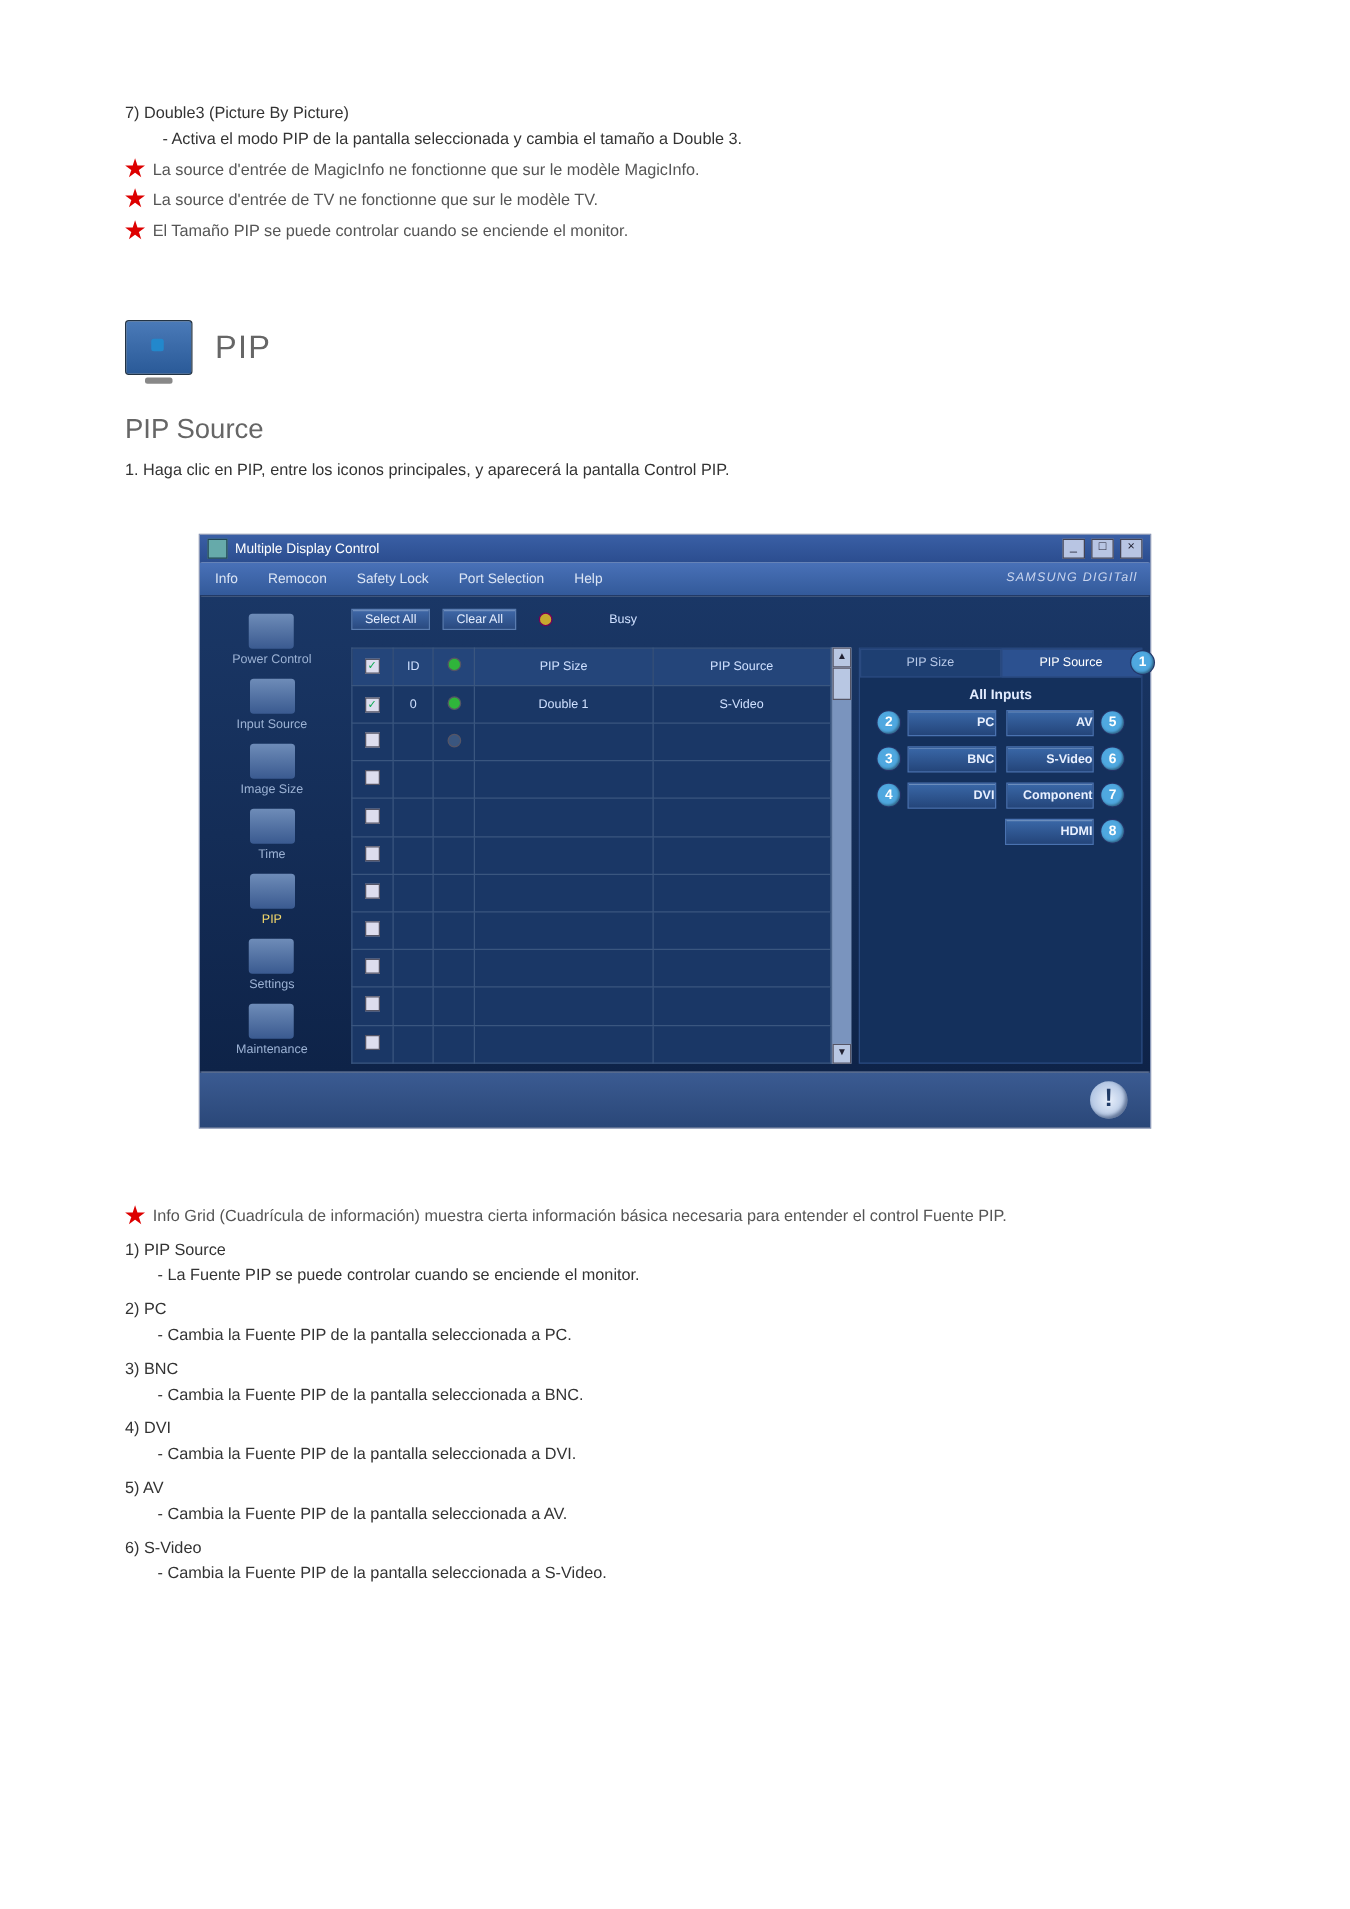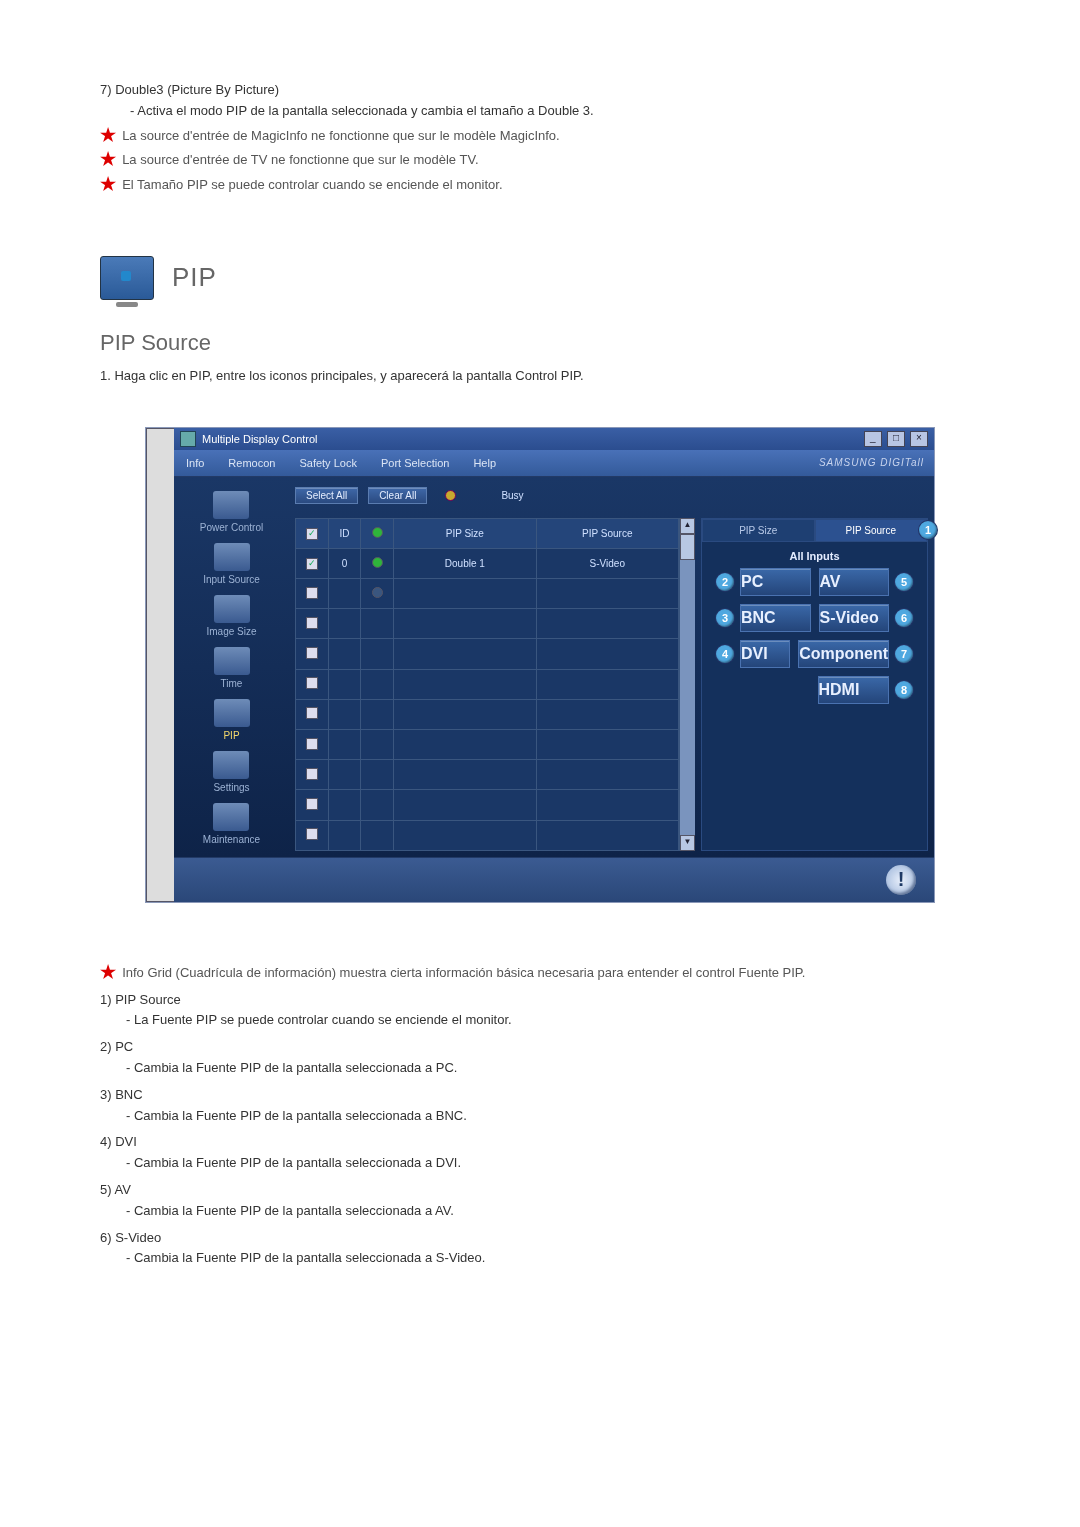"Multiple Display Control" .app-window { padding-left: 28px -> none }
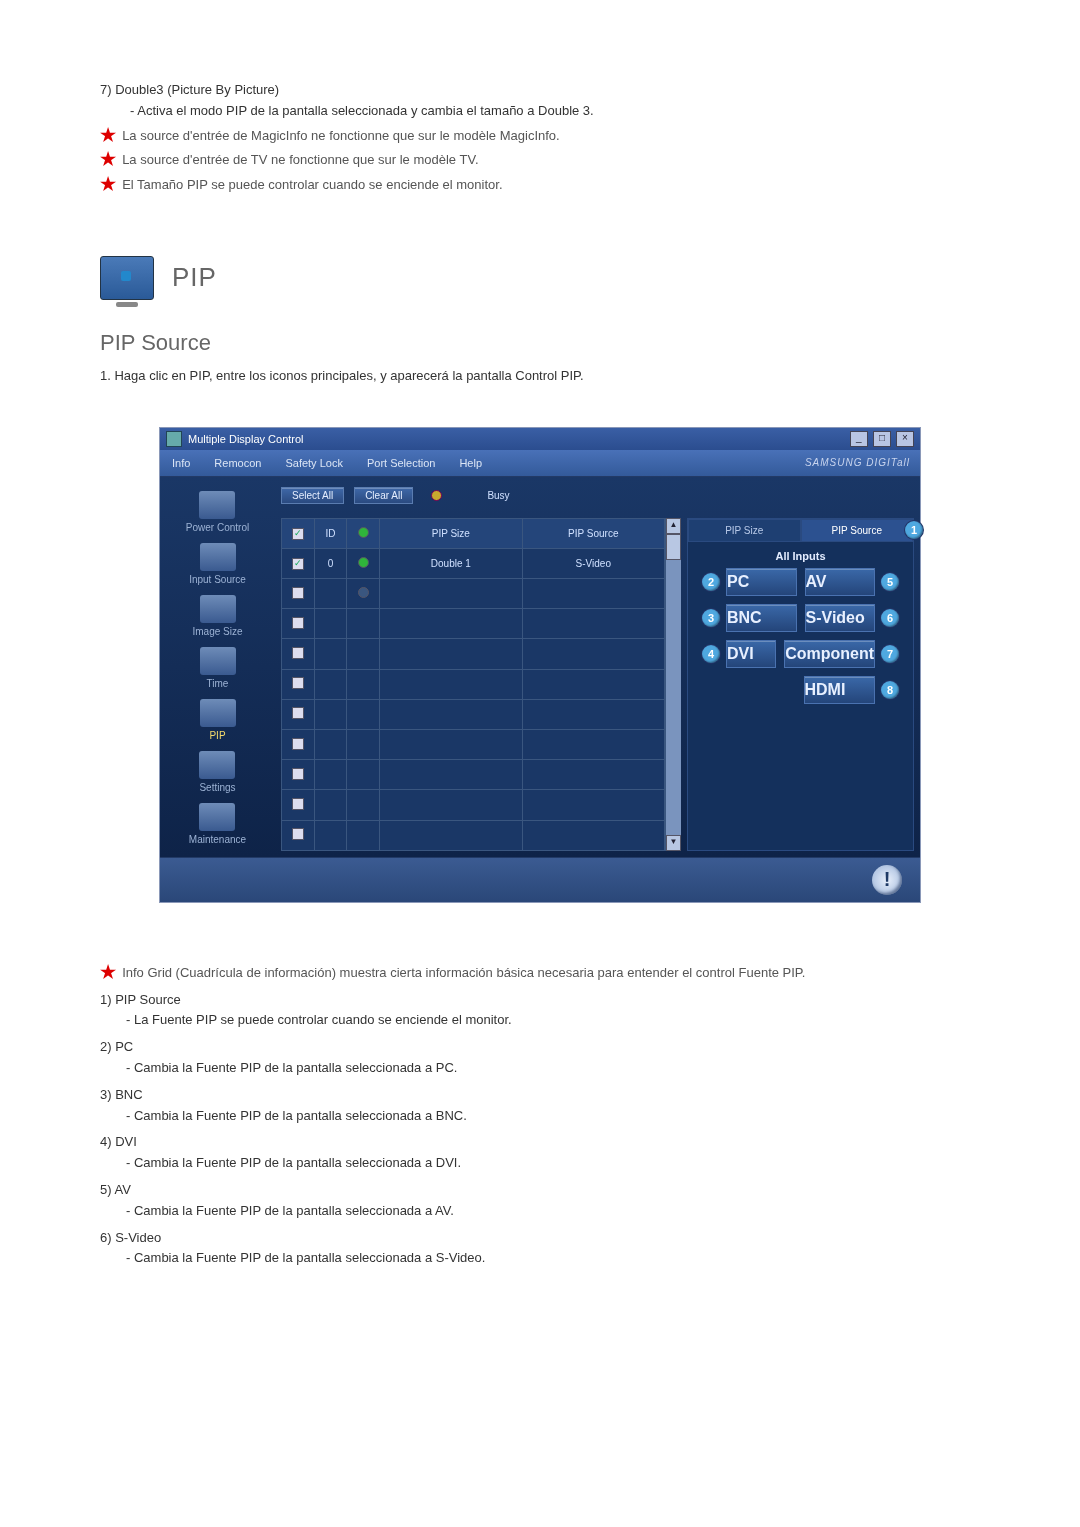"PC" .src-btn { font-size: 16px -> 10px; text-align: left -> right }
